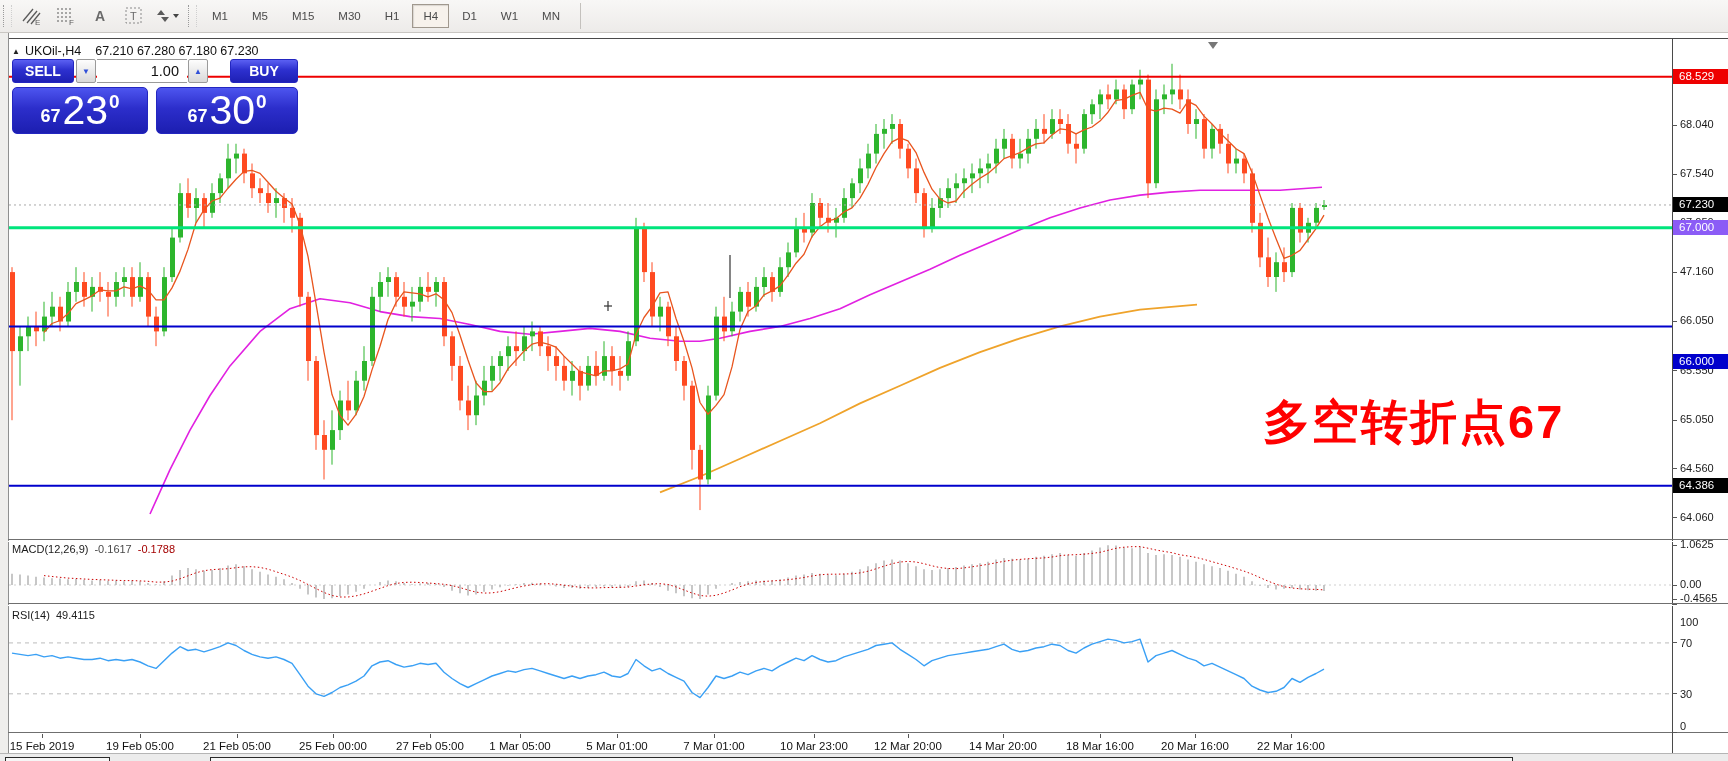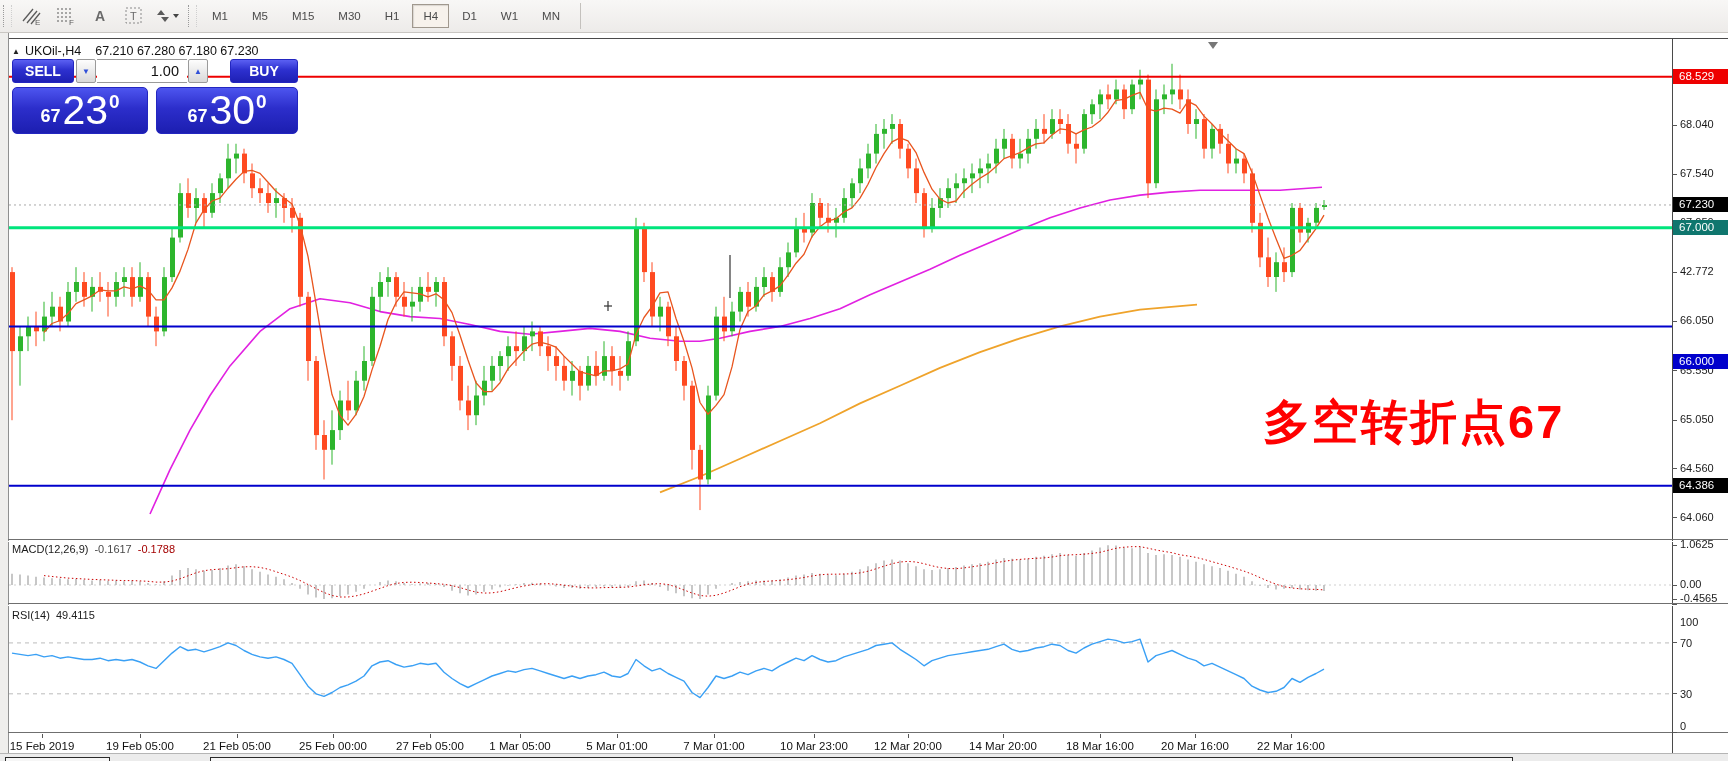"67.000" span.price-badge { background: #0f766e -> #8b5cf6 }
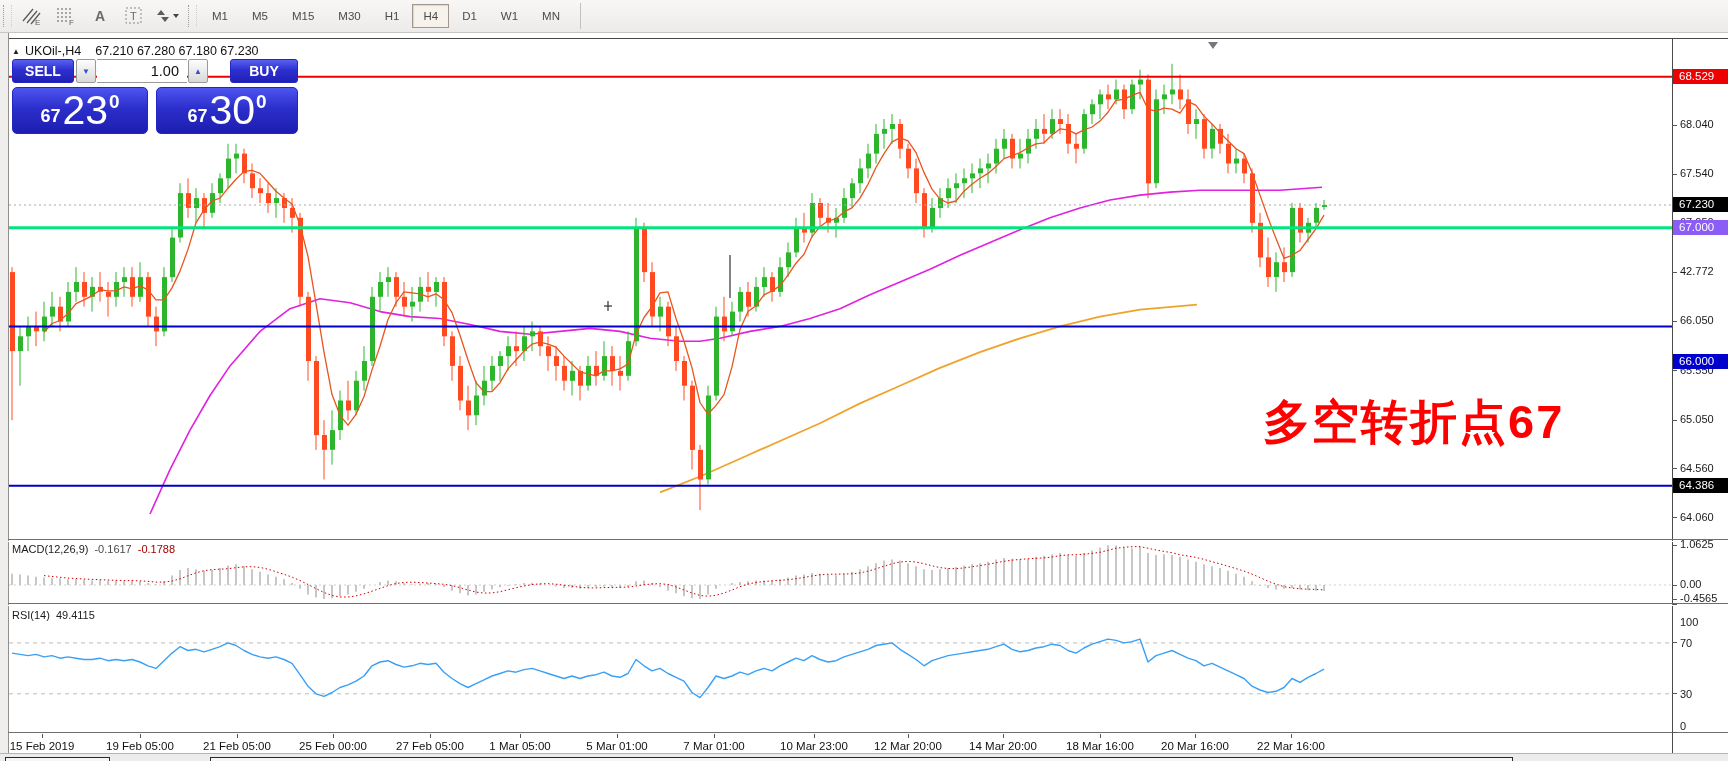"42.772" span.axis-label { text: 42.772 -> 47.160 }
